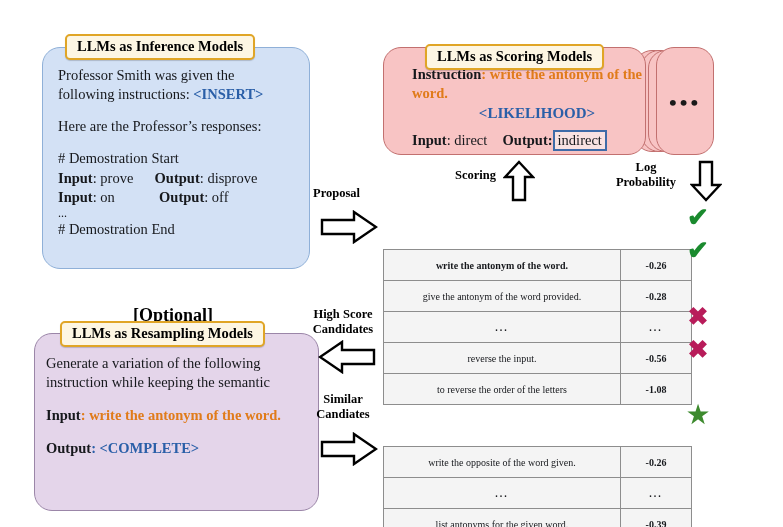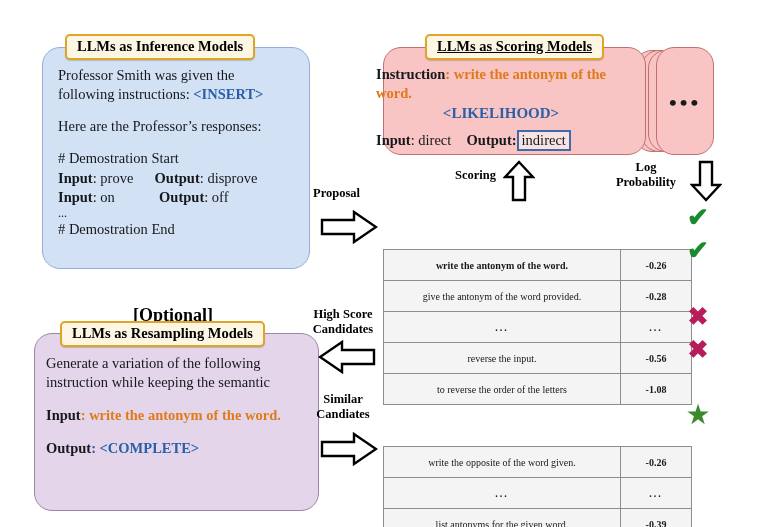"LLMs as Scoring Models" div.panel-title { text-decoration: underline -> none; top: 34px -> 44px }
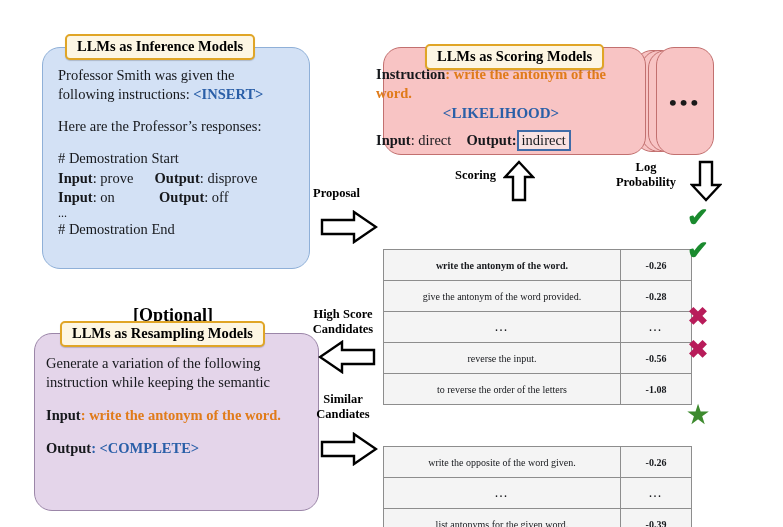"Instruction: write the antonym of" div.panel-body { left: 376px -> 412px }
